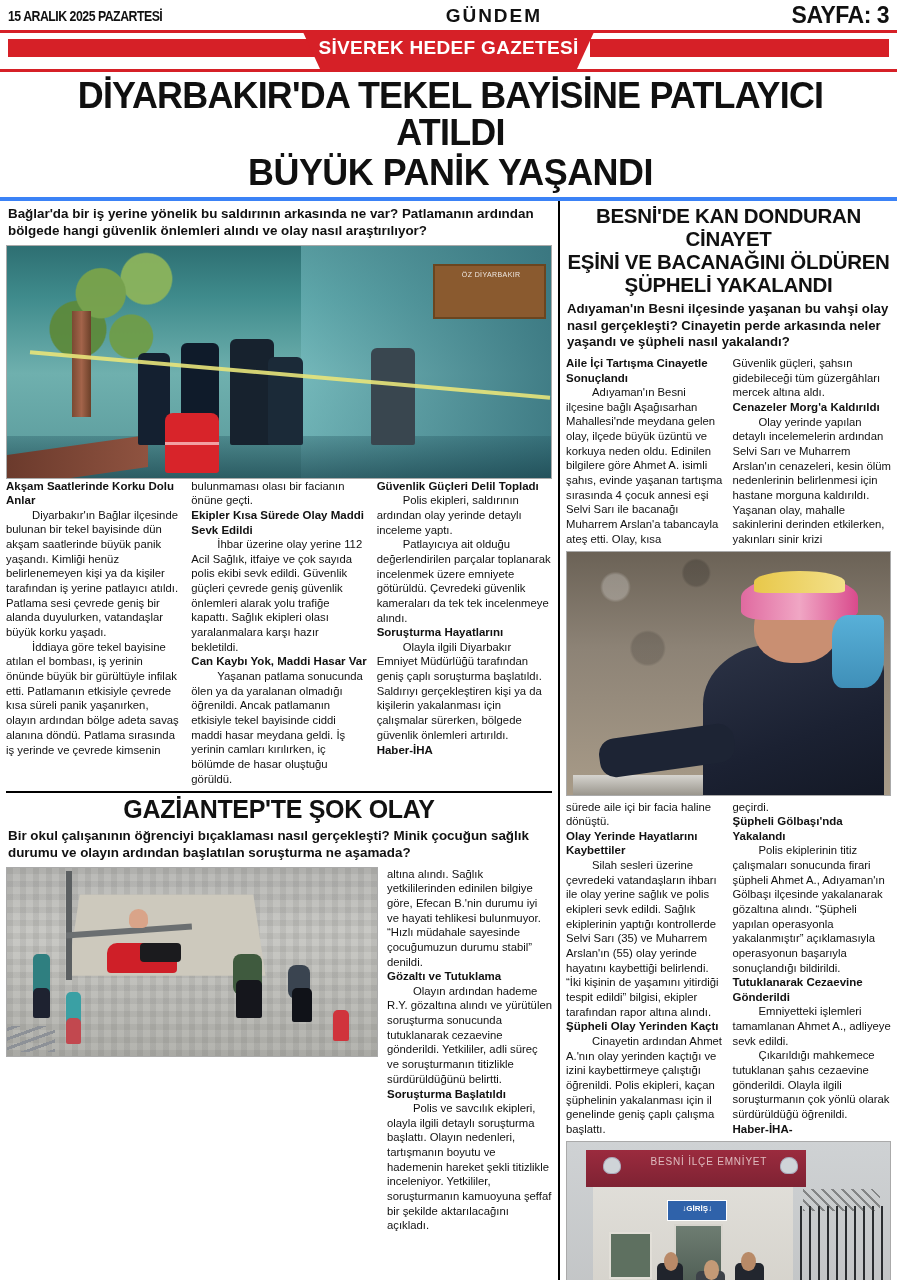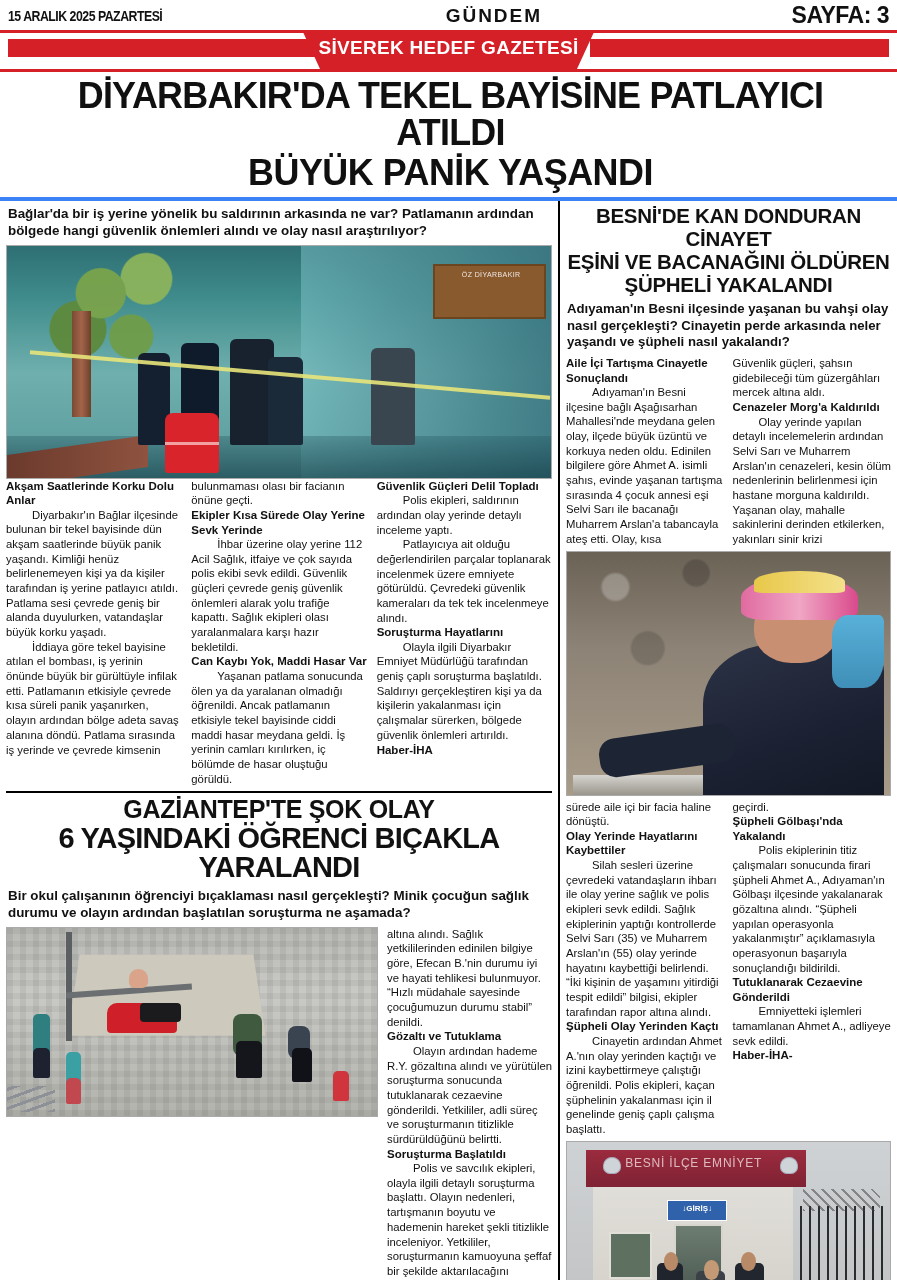"Ekipler Kısa Sürede Olay Yerine" h4 { text: Yerine Sevk Yerinde -> Maddi Sevk Edildi }
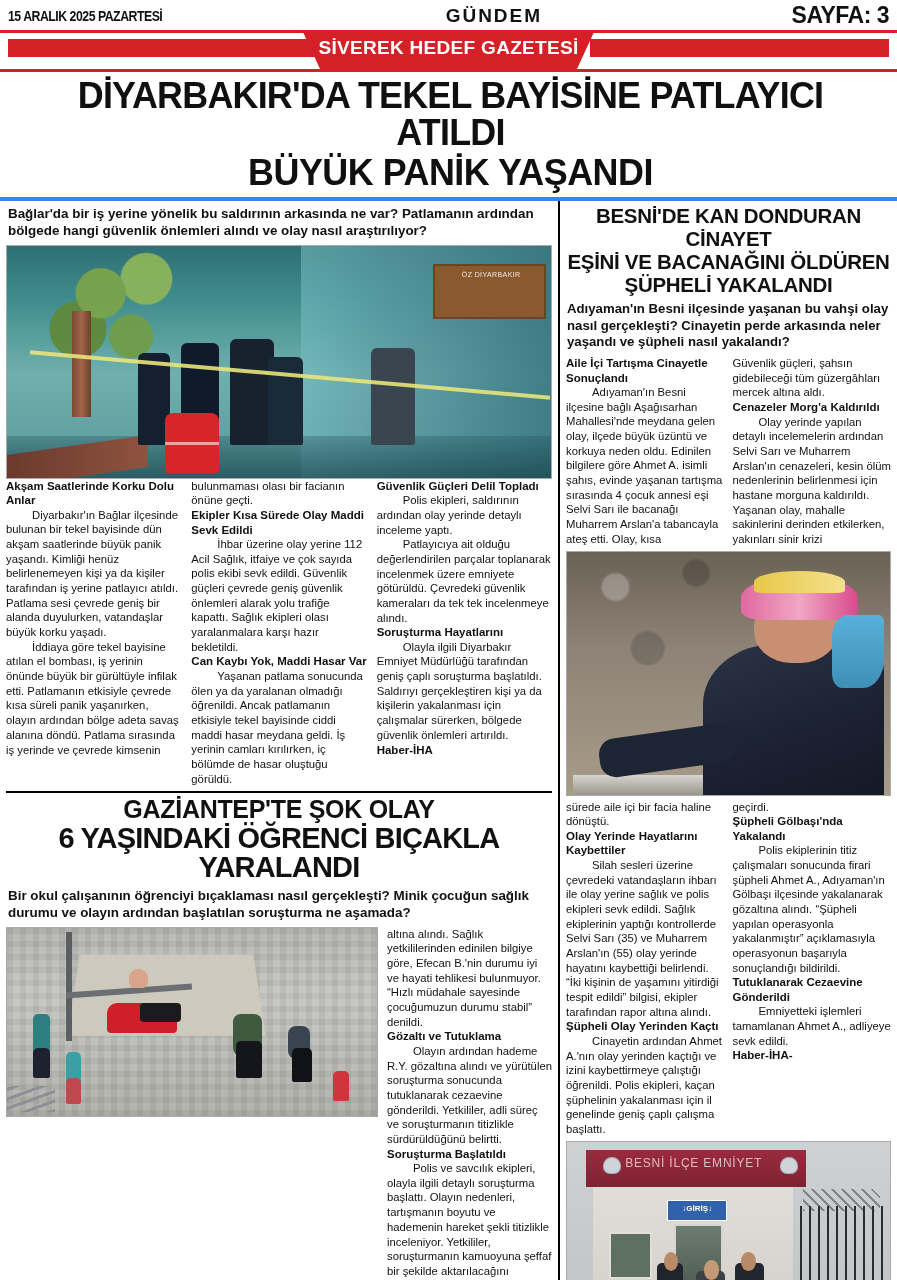"6 YAŞINDAKİ ÖĞRENCİ BIÇAKLA YARALANDI" div.sh-l2 { html: <div>6 YAŞINDAKİ ÖĞRENCİ BIÇAKLA YARALANDI</div> -> none }
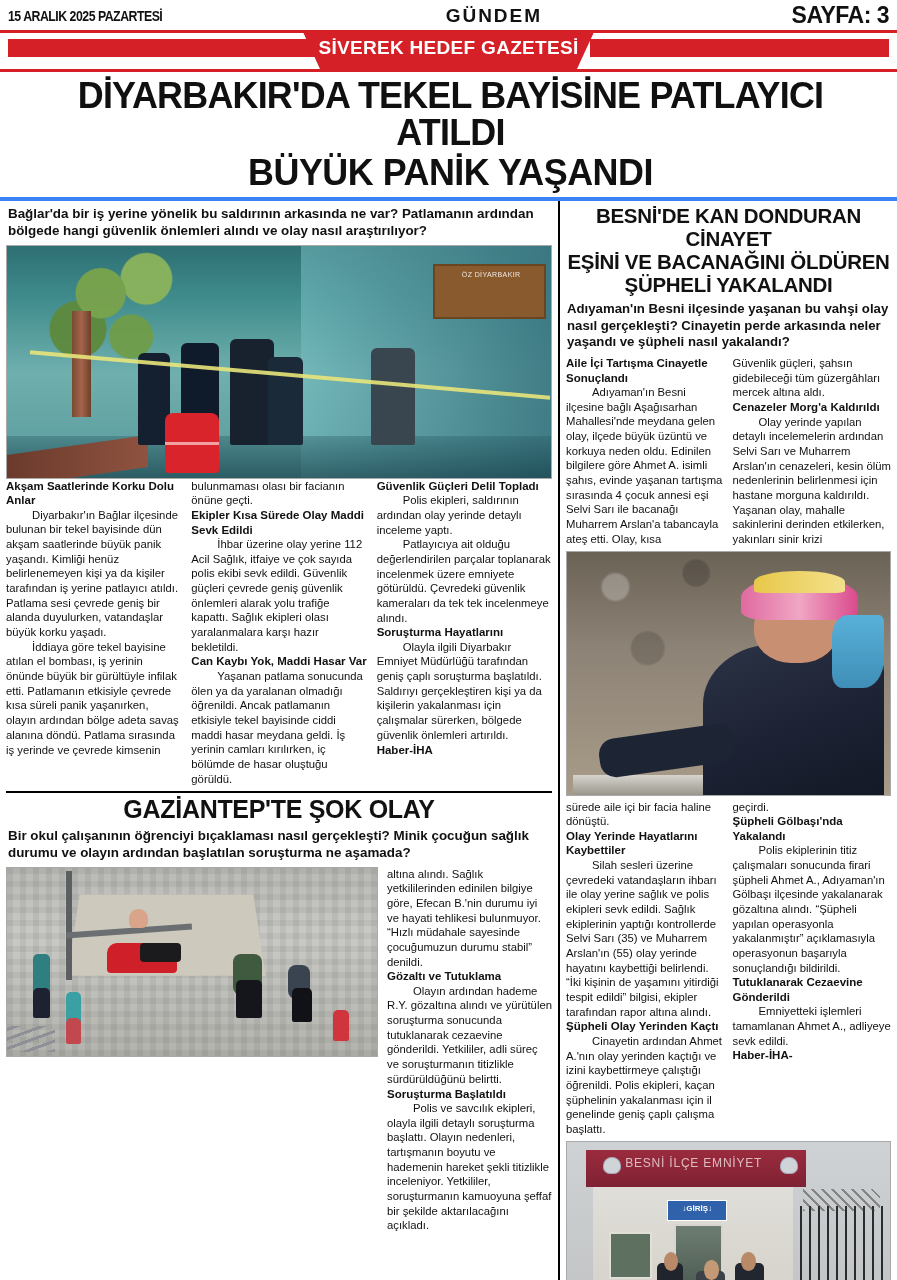"Çıkarıldığı mahkemece tutuklanan şahıs" p { html: none -> <p>Çıkarıldığı mahkemece tutuklanan şahıs cezaevine gönderildi. Olayla ilgili soruşturmanın çok yönlü olarak sürdürüldüğü öğrenildi.</p> }
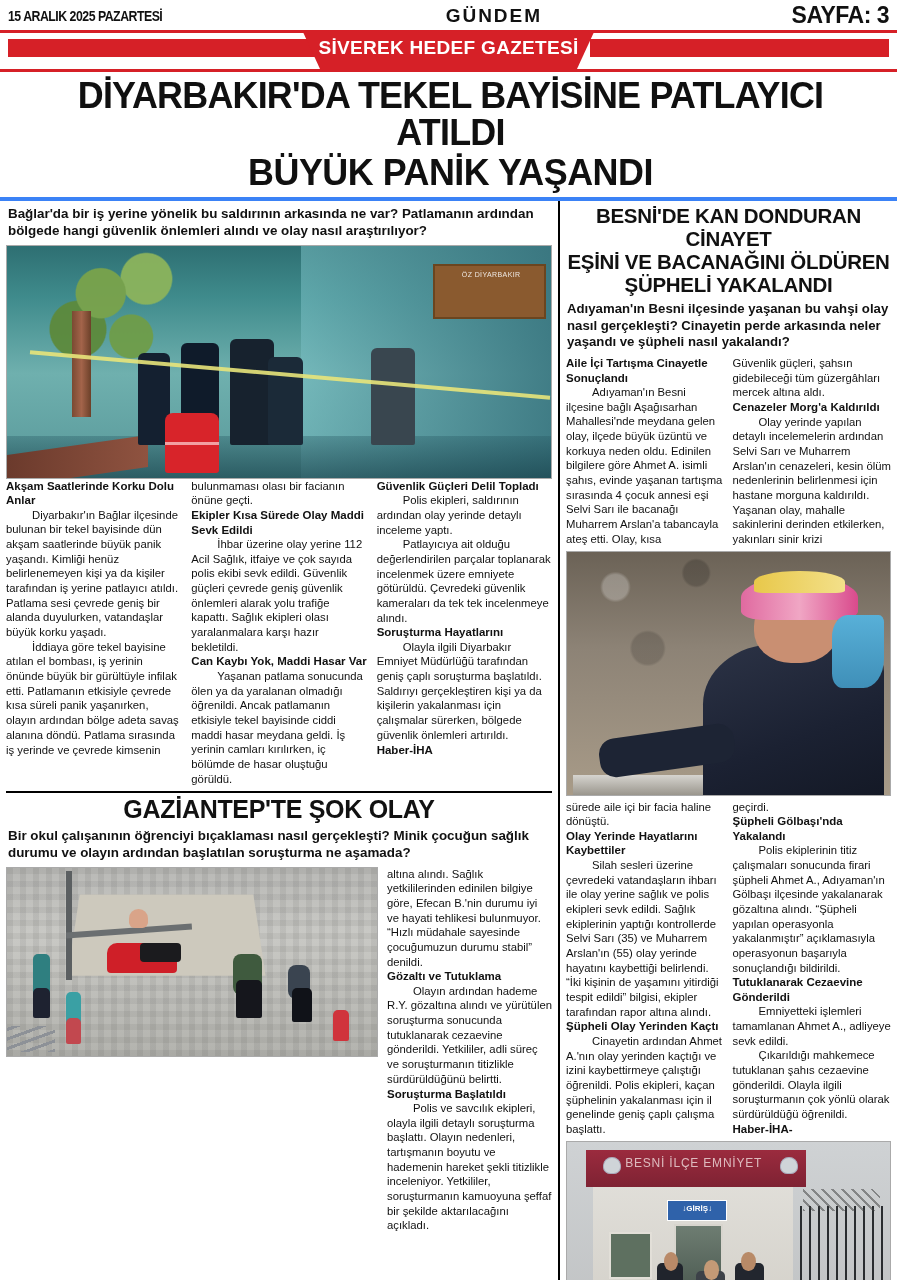"BESNİ İLÇE EMNİYET" .ph4 .canopytxt { font-size: 12px -> 10px; text-align: left -> right }
